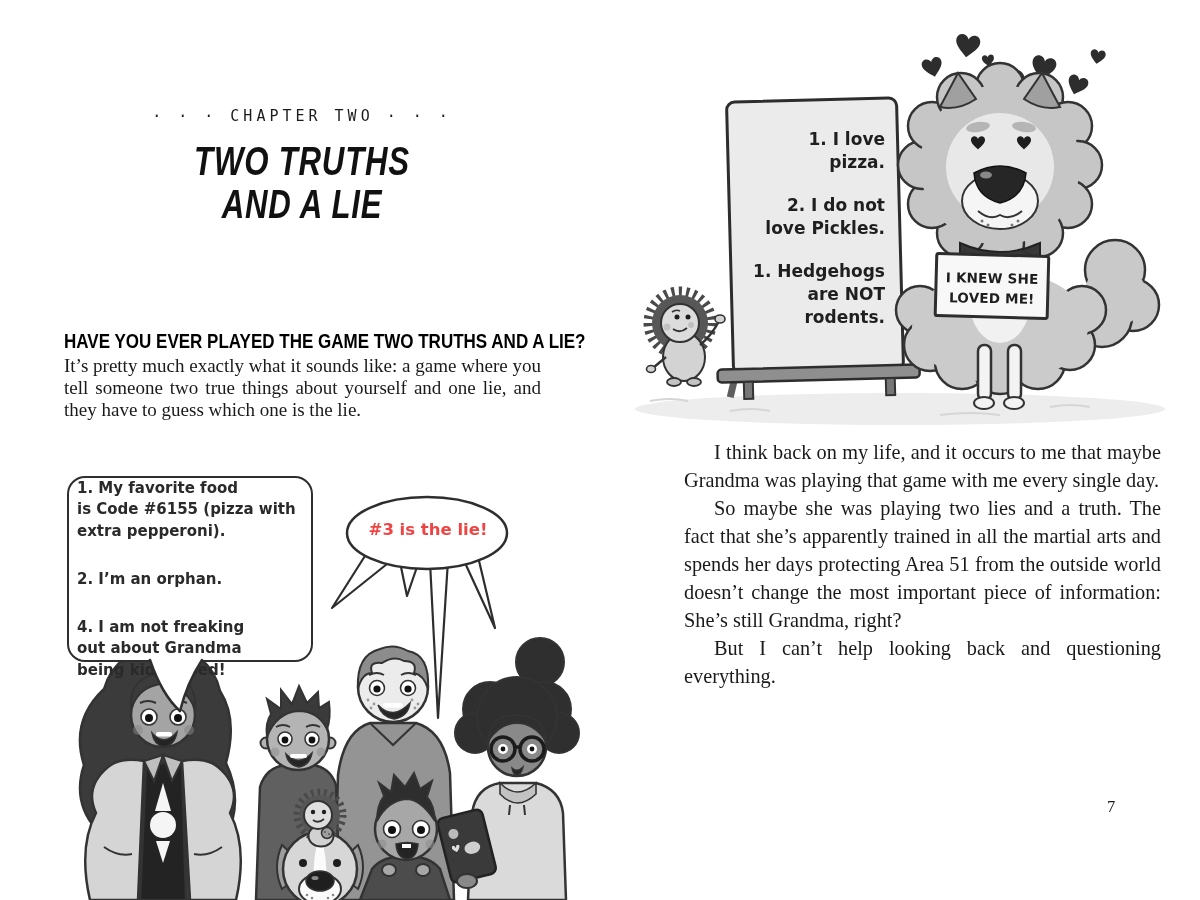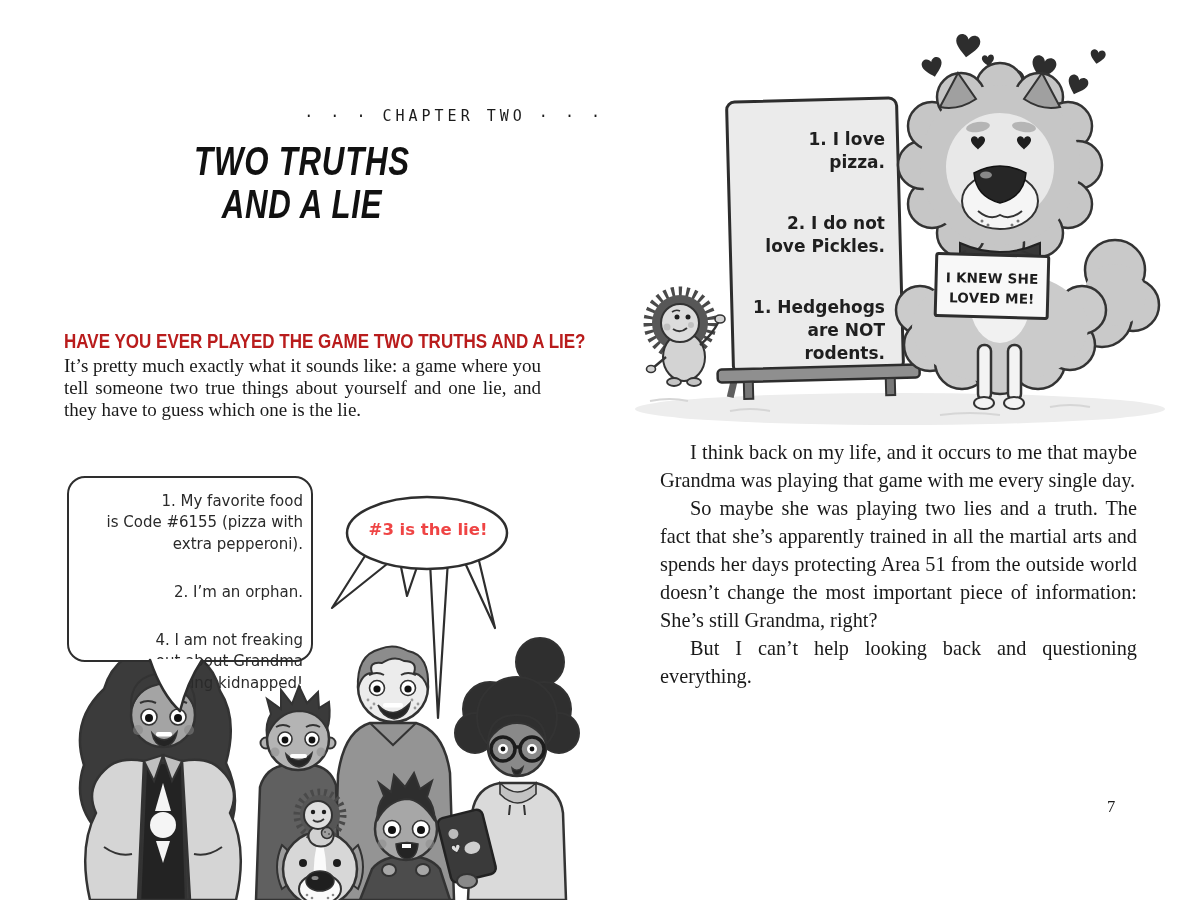"· · · CHAPTER TWO" .kicker { text-align: right -> center }
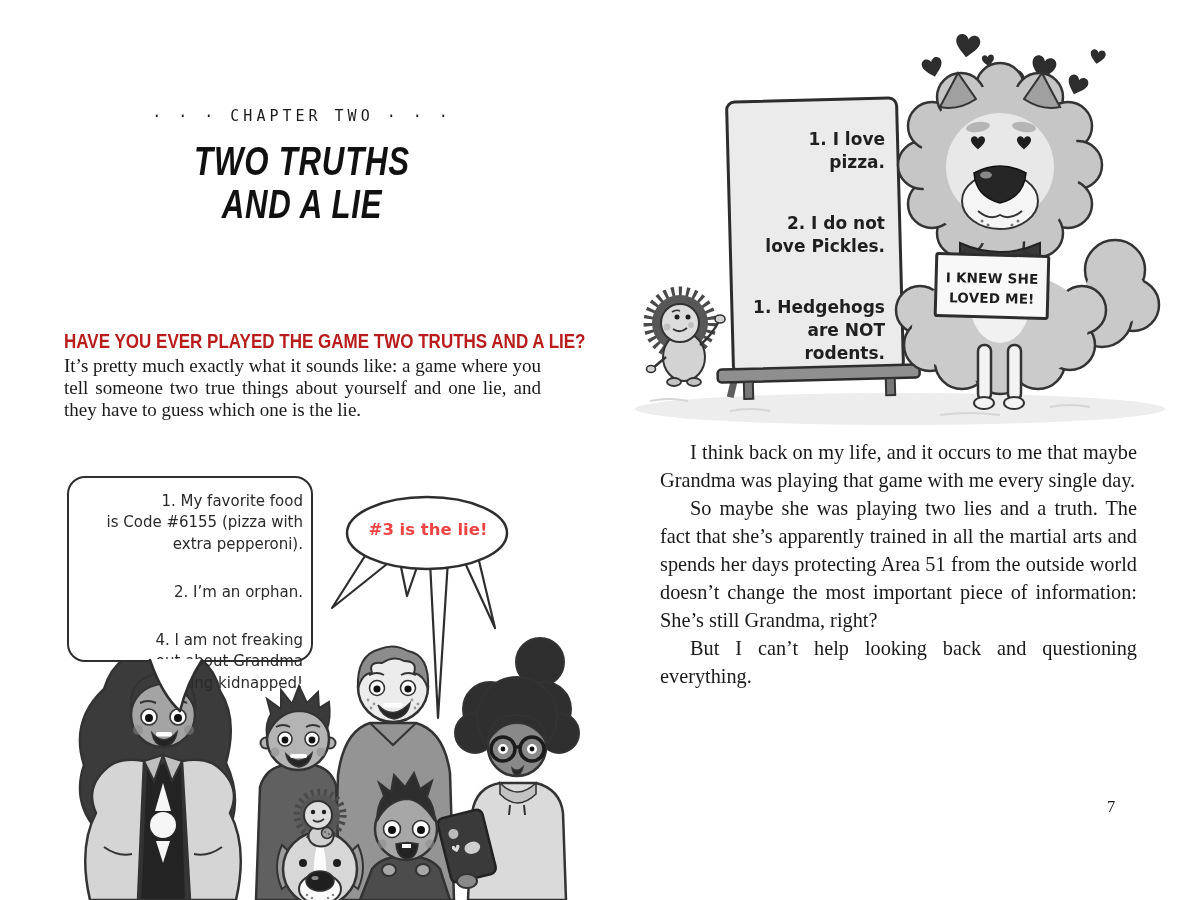"2. I do not" .whiteboard-text p + p { margin-top: 38px -> 20px }
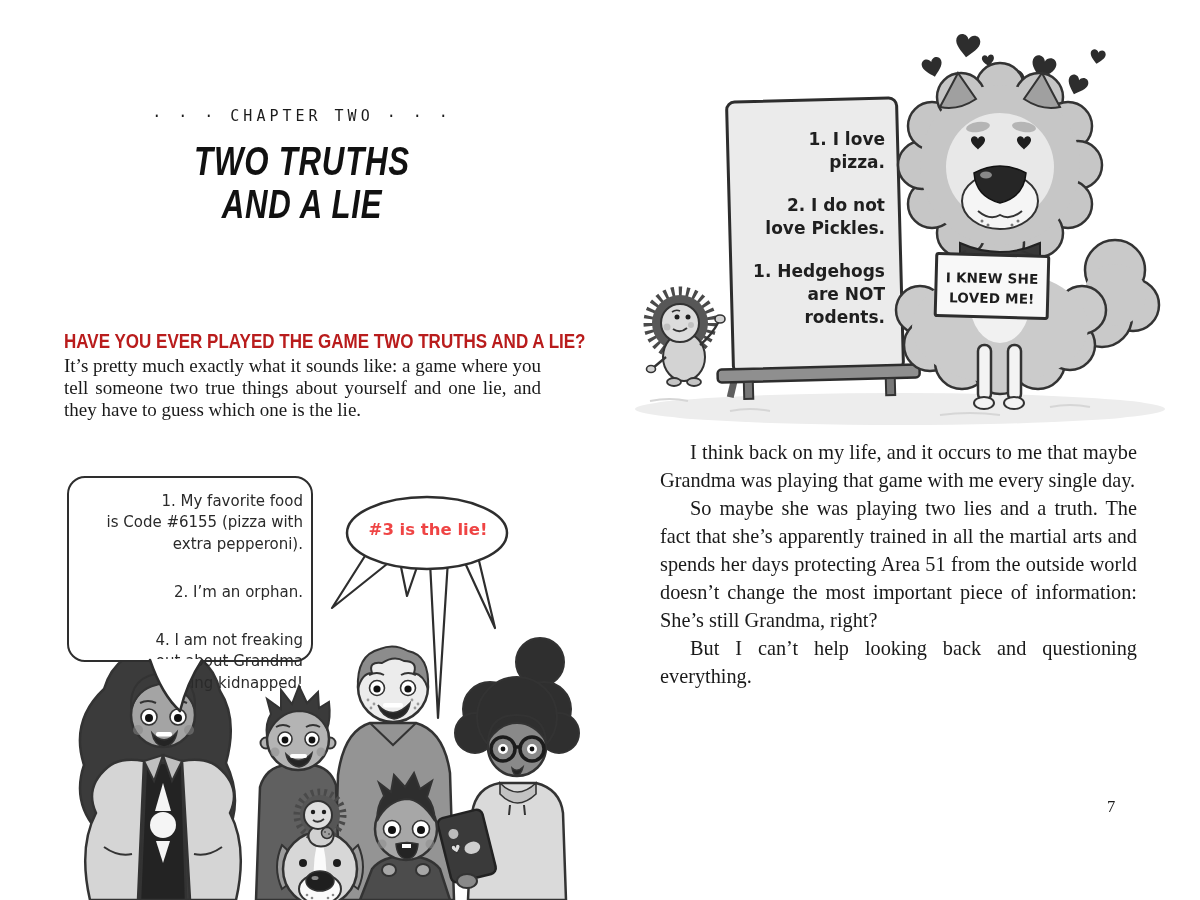"HAVE YOU EVER PLAYED THE" .lead-heading { color: #b91c1c -> #000000 }
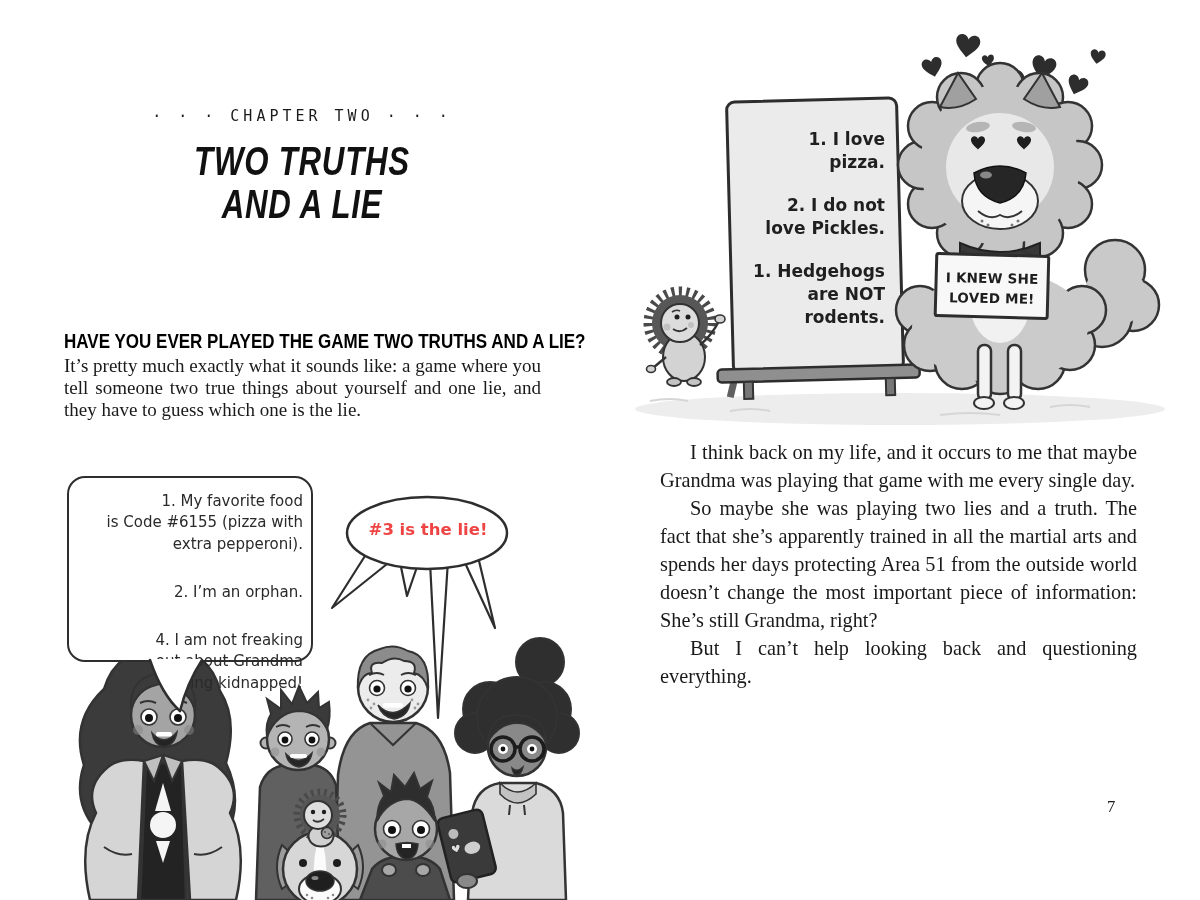"I think back on my" .body-right { left: 660px -> 684px }
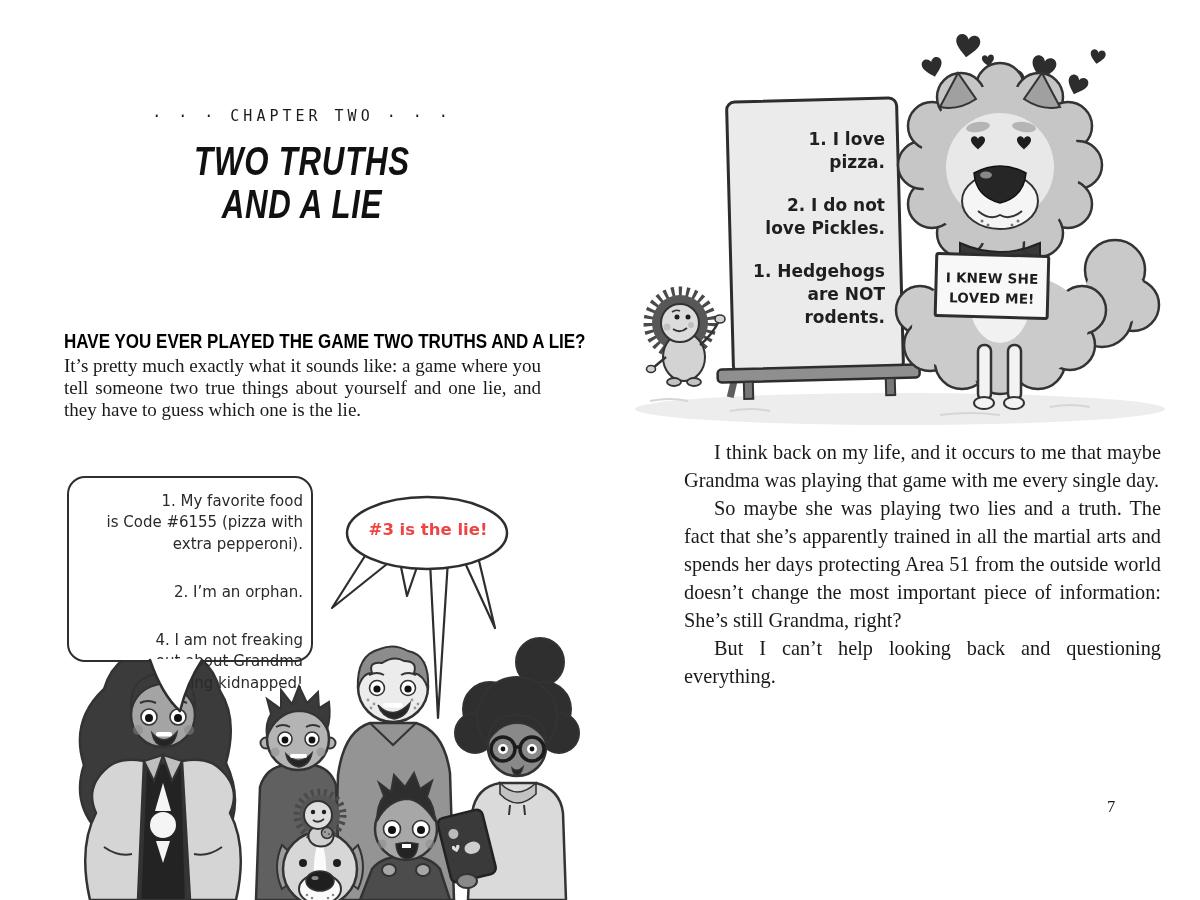"1. My favorite food" .bubble1 { font-weight: normal -> bold; padding: 13px 8px 0 8px -> 0 8px 0 8px; text-align: right -> left }
